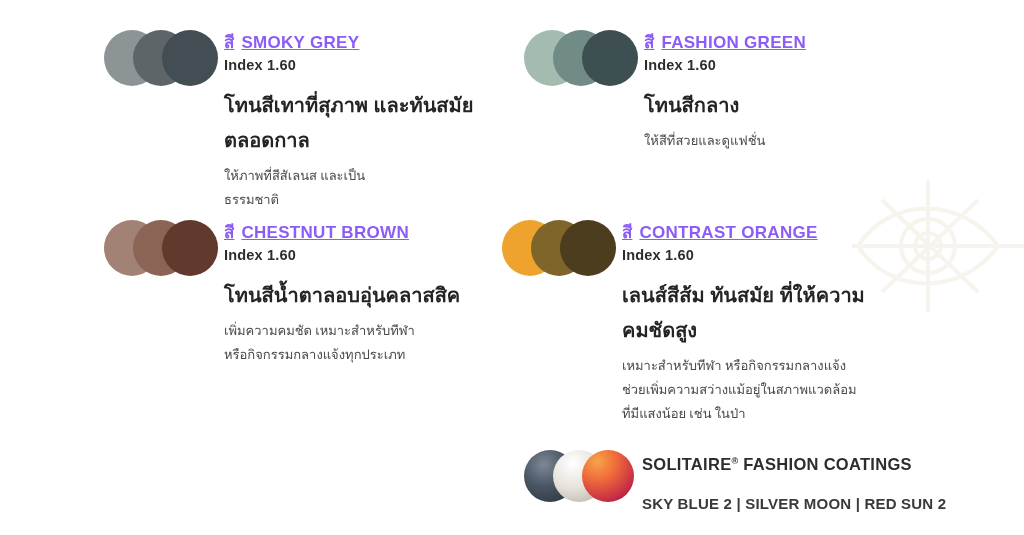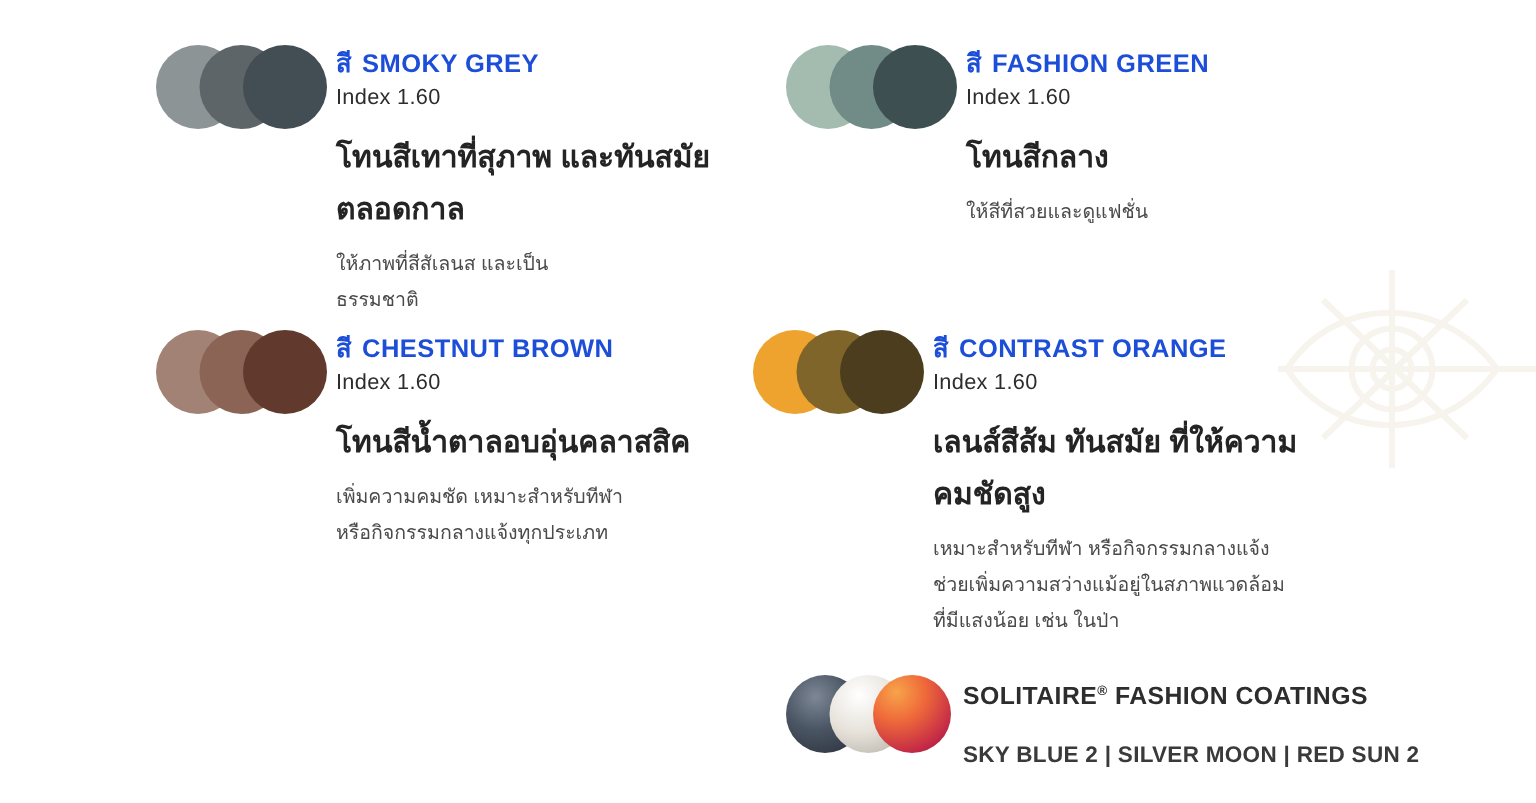"สี SMOKY GREY" .title { color: #1d4ed8 -> #8b5cf6; text-decoration: none -> underline }
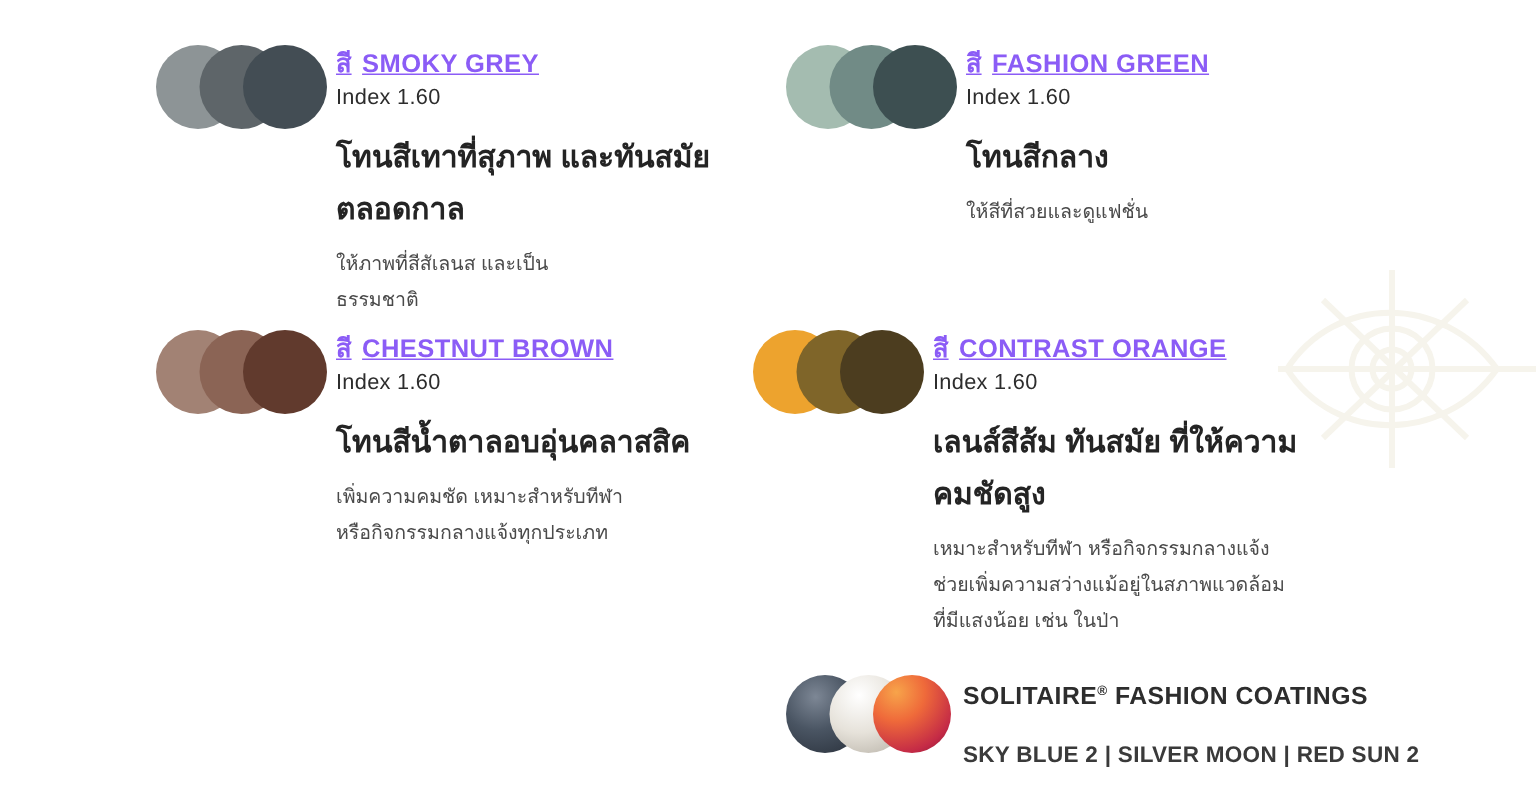"Index 1.60" .index { font-weight: normal -> bold }
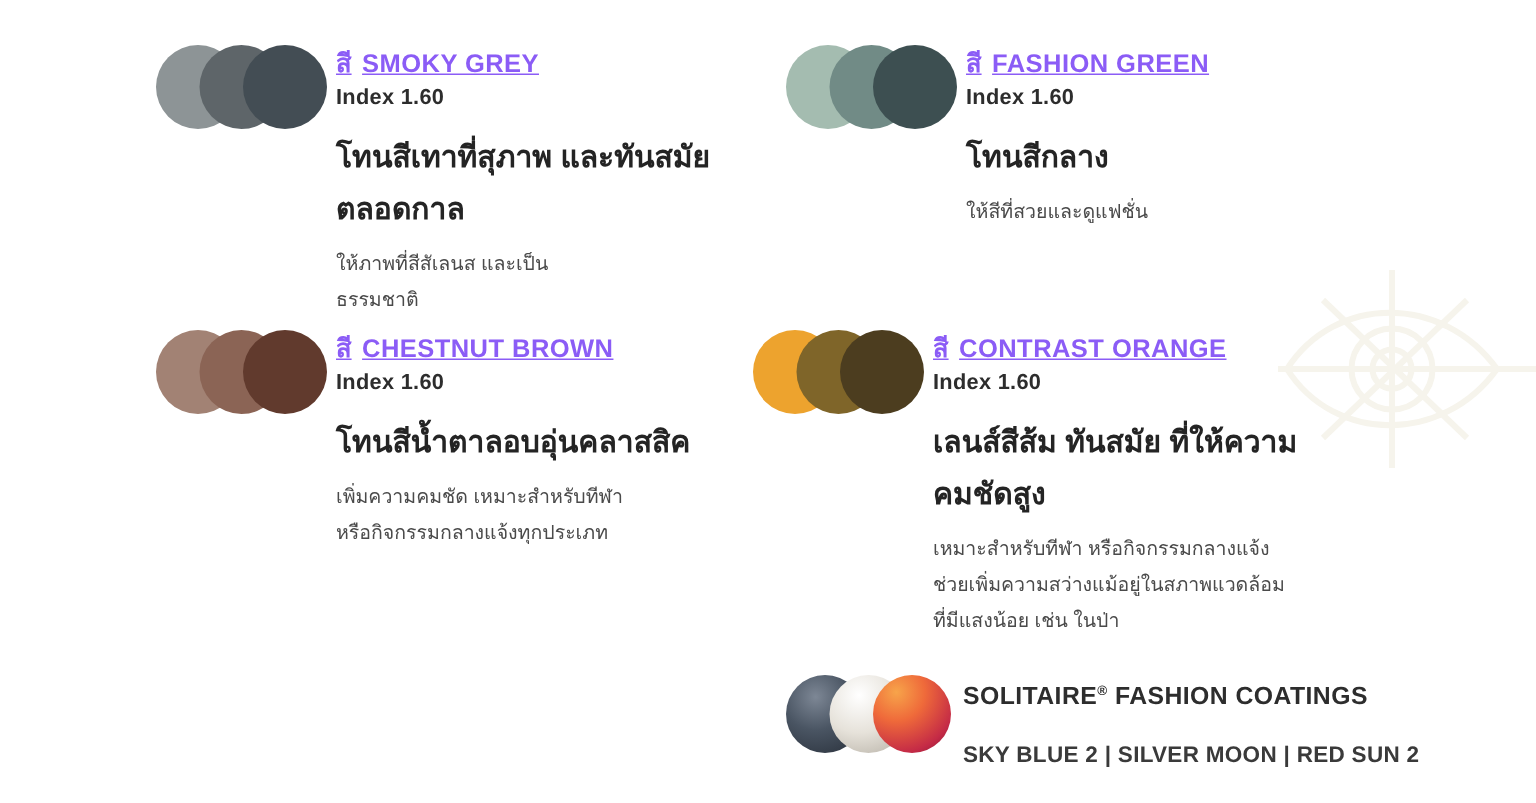"ให้สีที่สวยและดูแฟชั่น" .desc { font-family: none -> Liberation Serif, serif }
